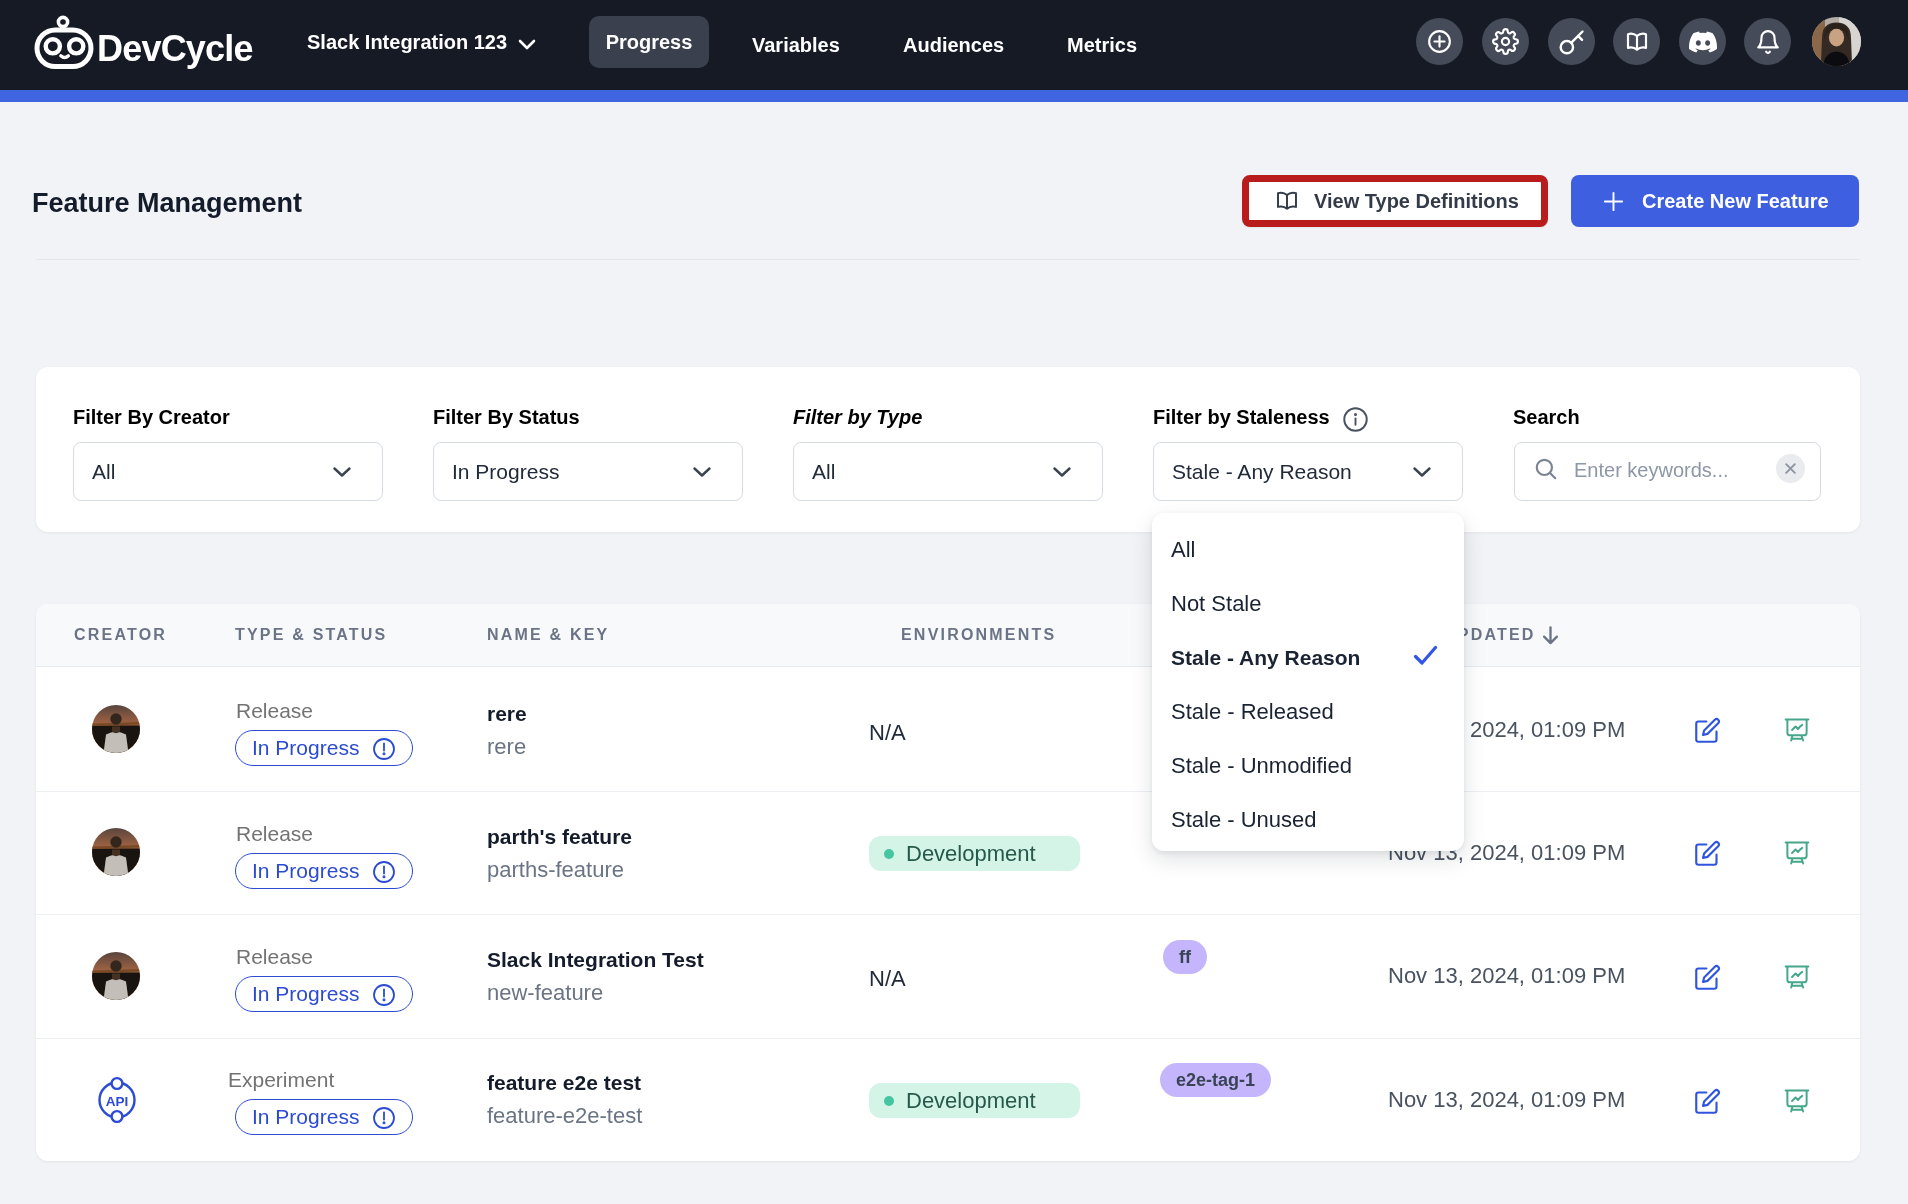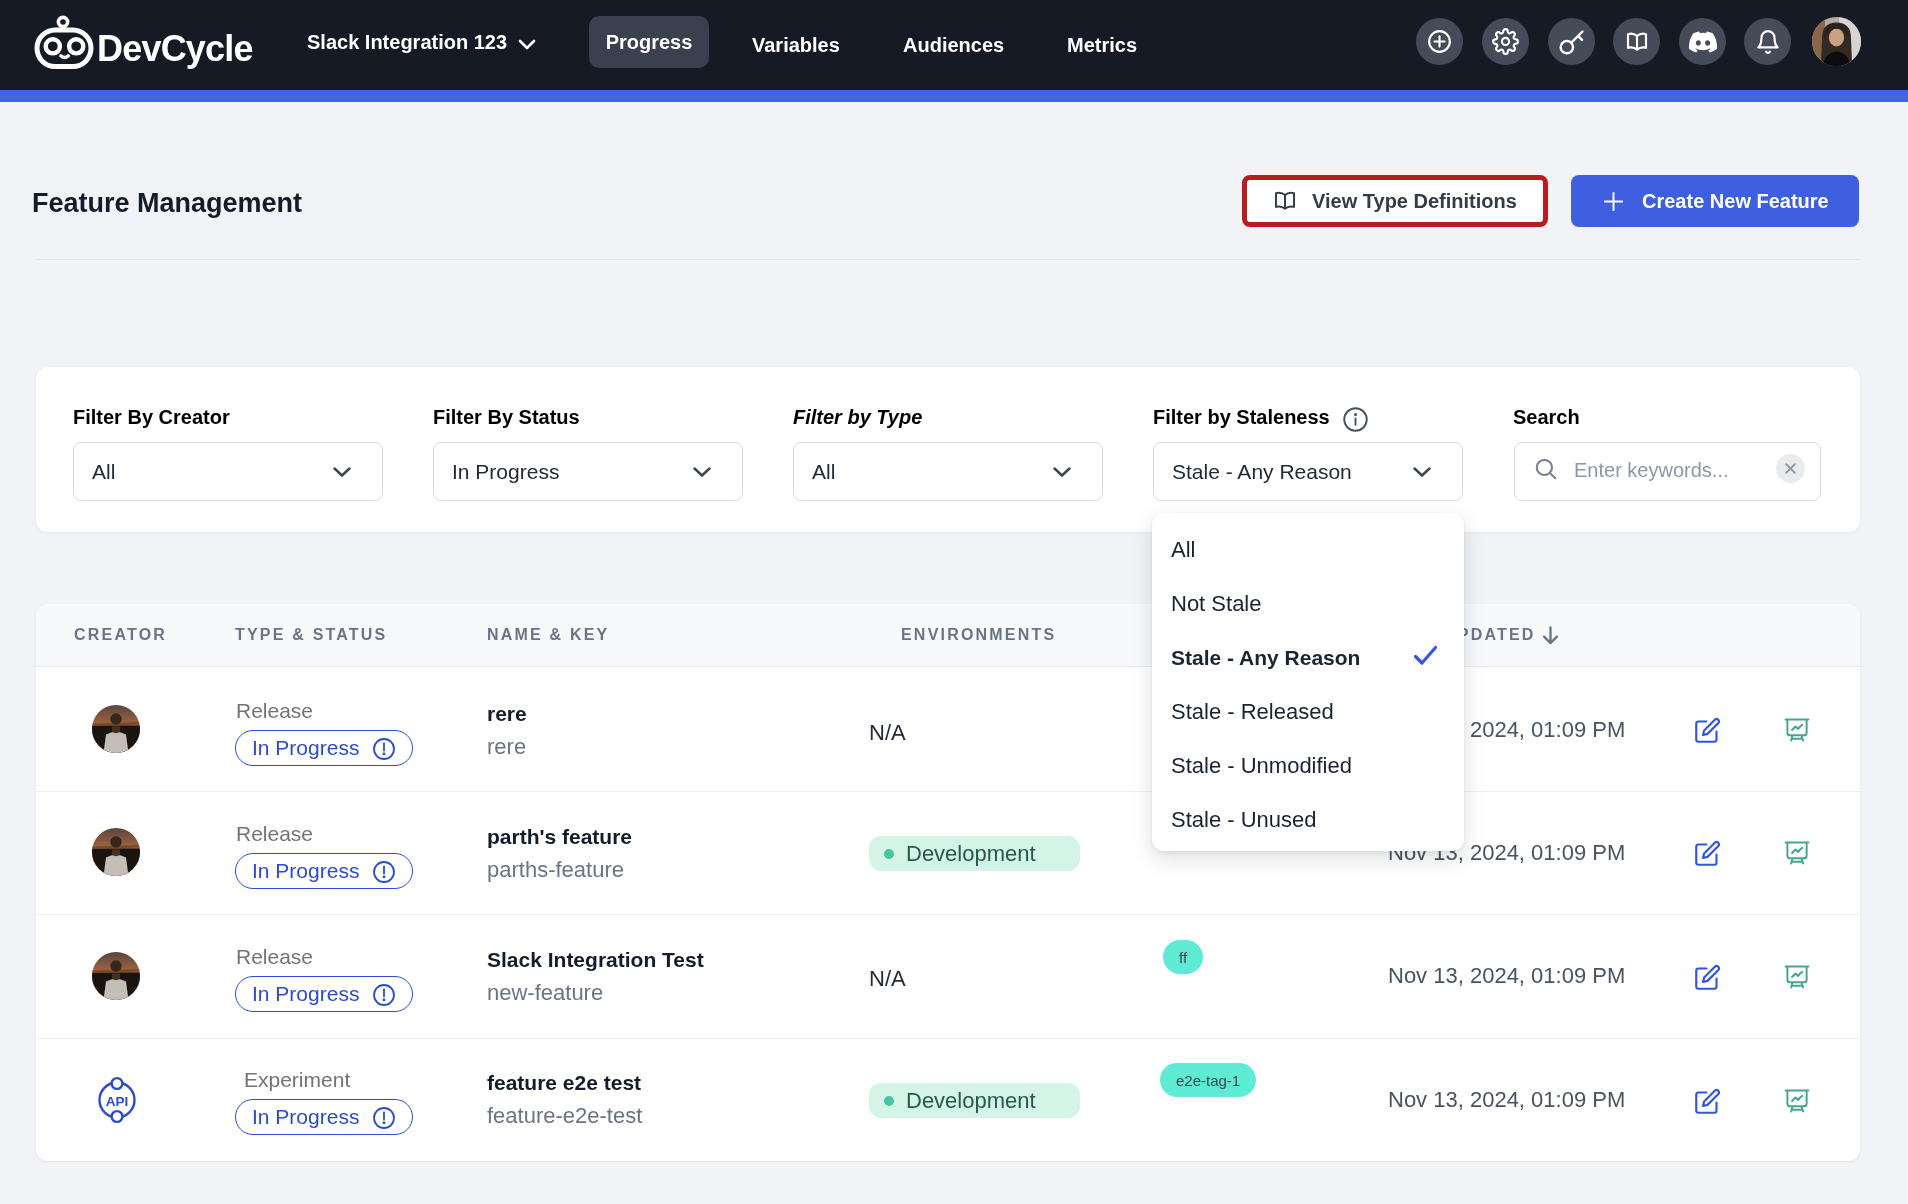"View Type Definitions" .btn-white { border: 5px solid #b91c1c -> 7px solid #b91c1c }
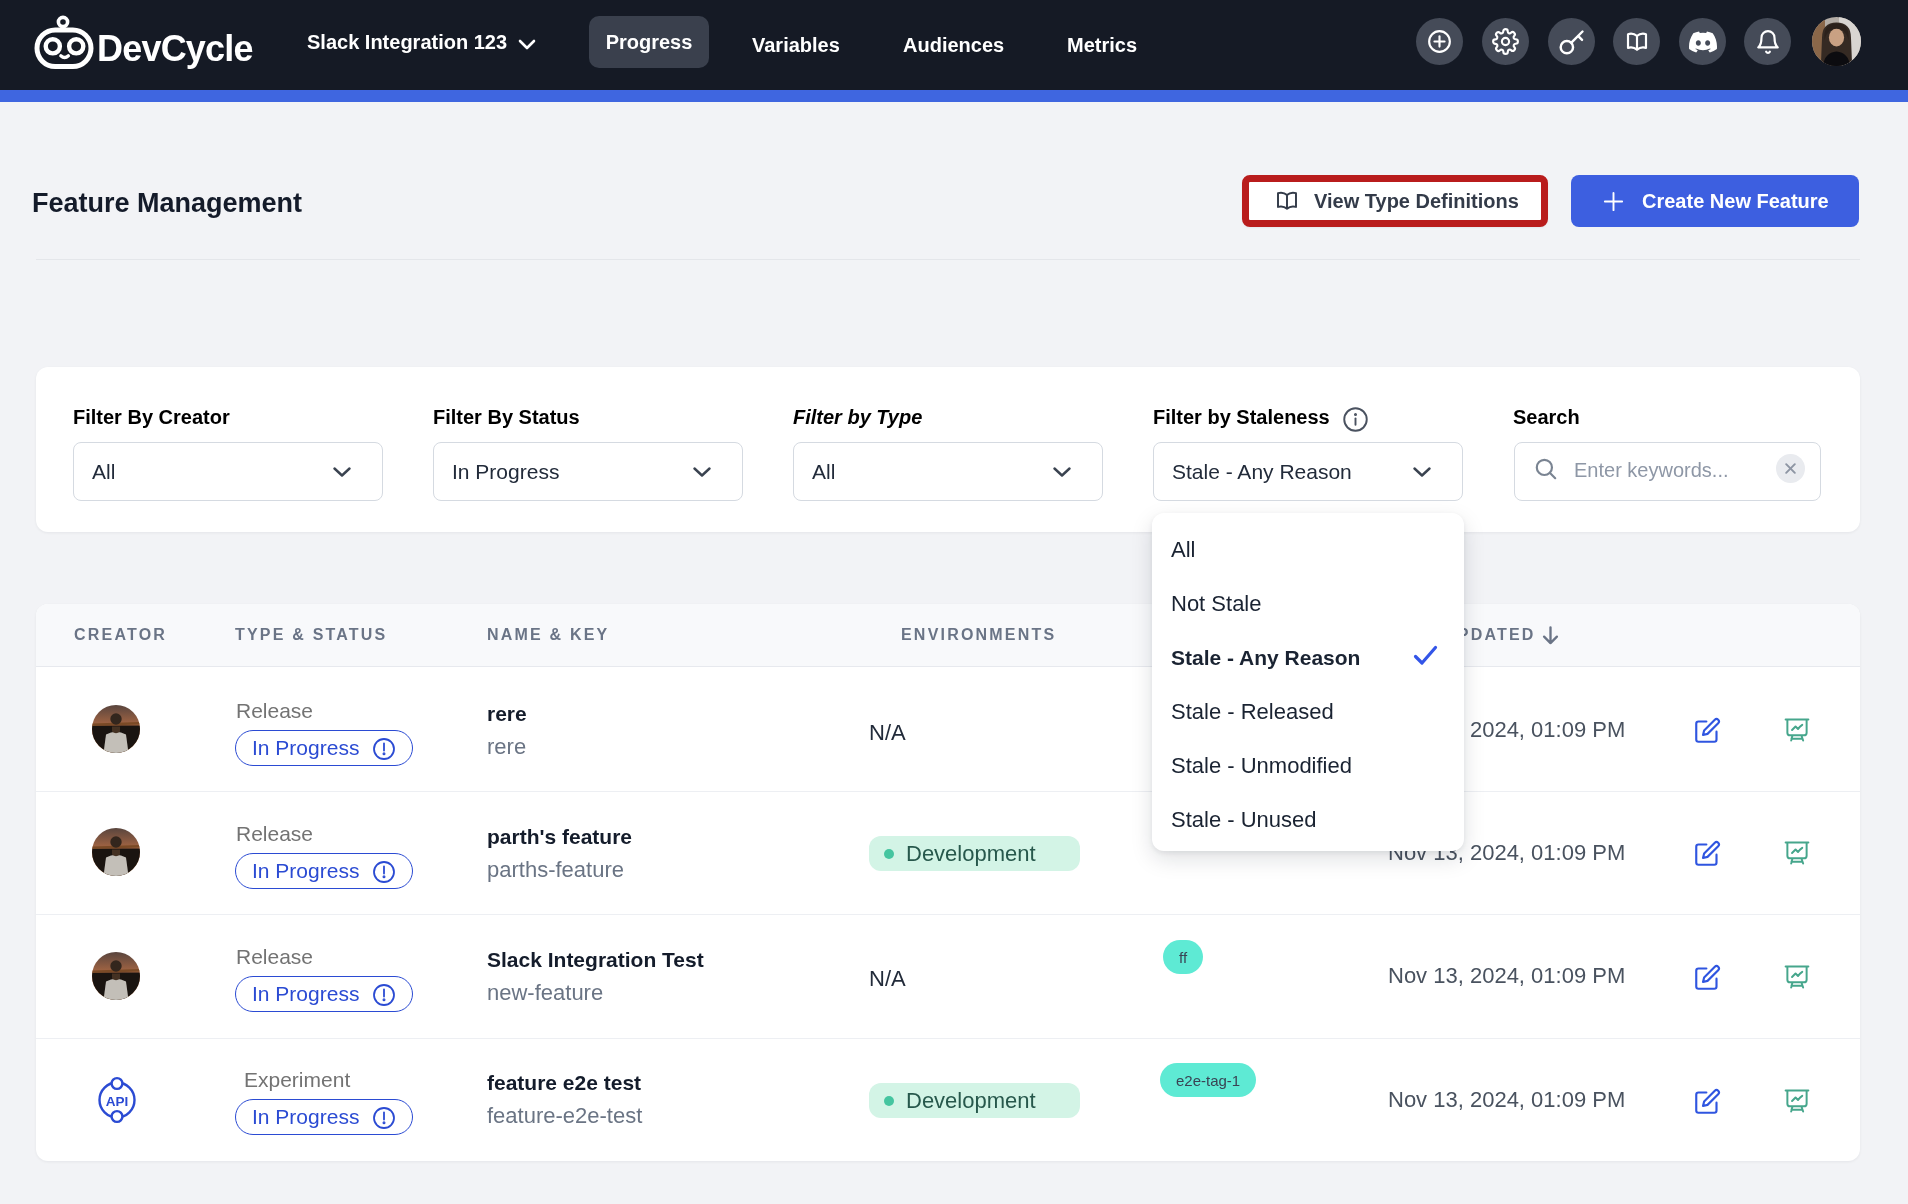"ff" .tagpill { background: #5eead4 -> #c4b5fd; font-size: 15px -> 18px; font-weight: none -> bold }
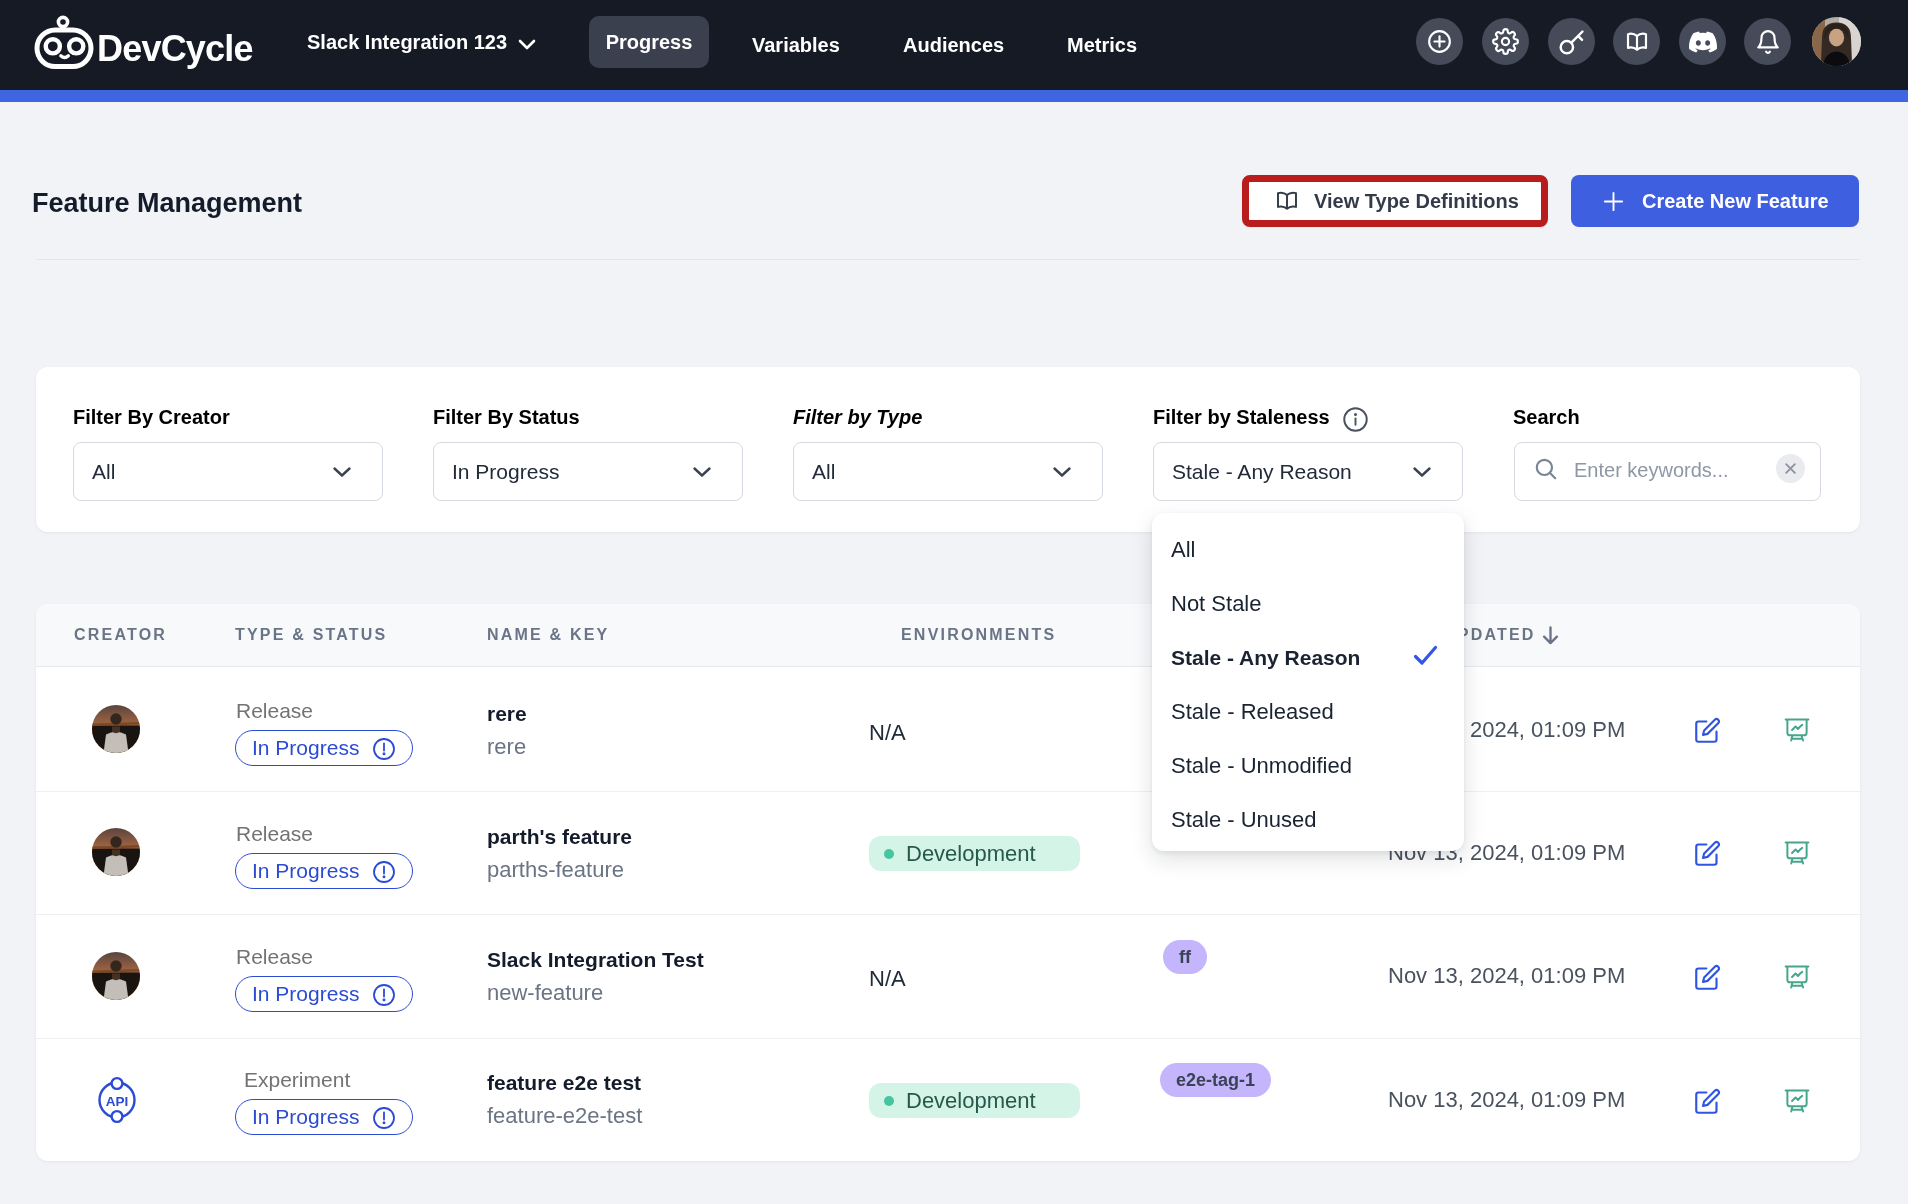"Experiment" div.rel { left: 244px -> 228px }
